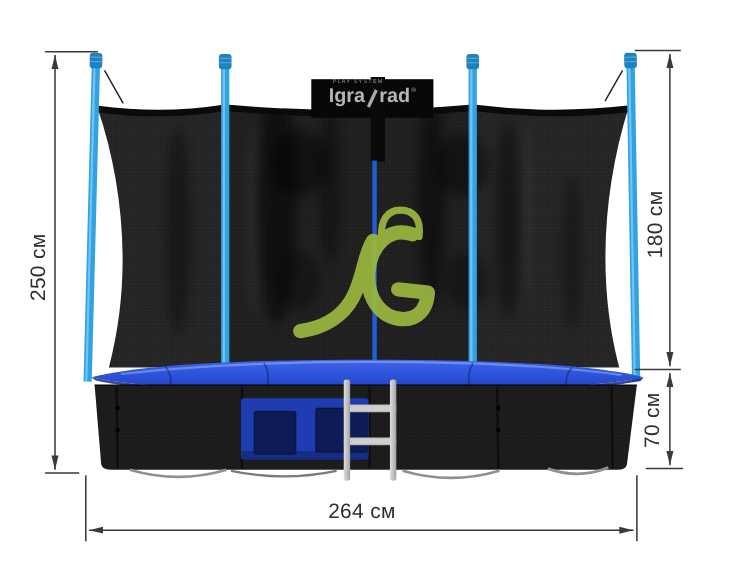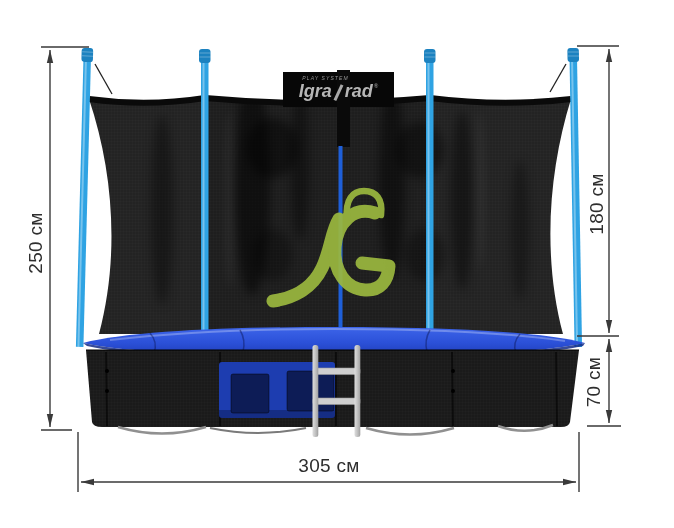"Igra" .patch { font-style: italic -> none; justify-content: center -> flex-start }
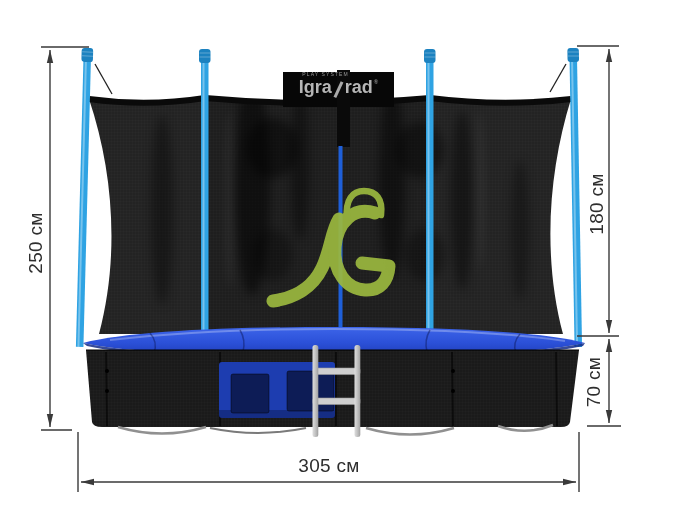"305 см" div.dim-label { text: 305 -> 264 }
